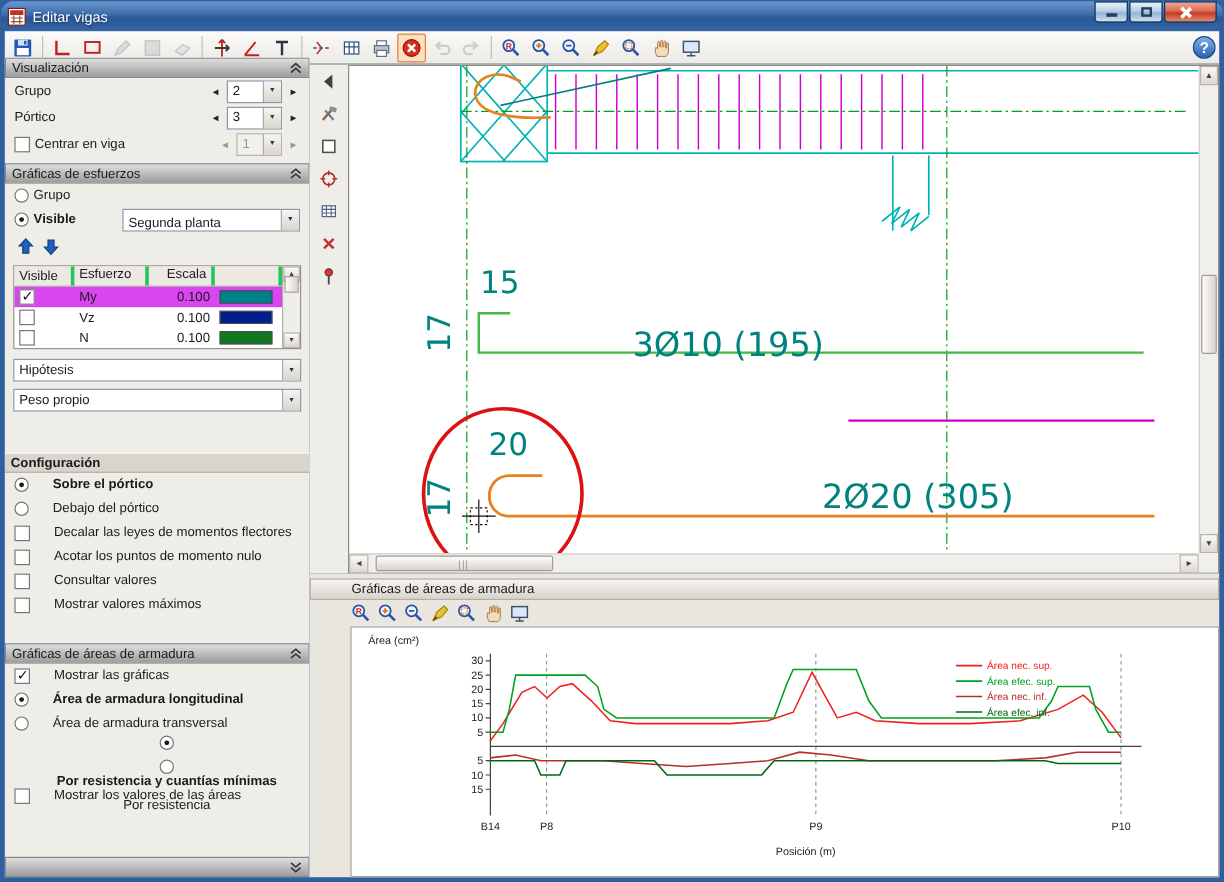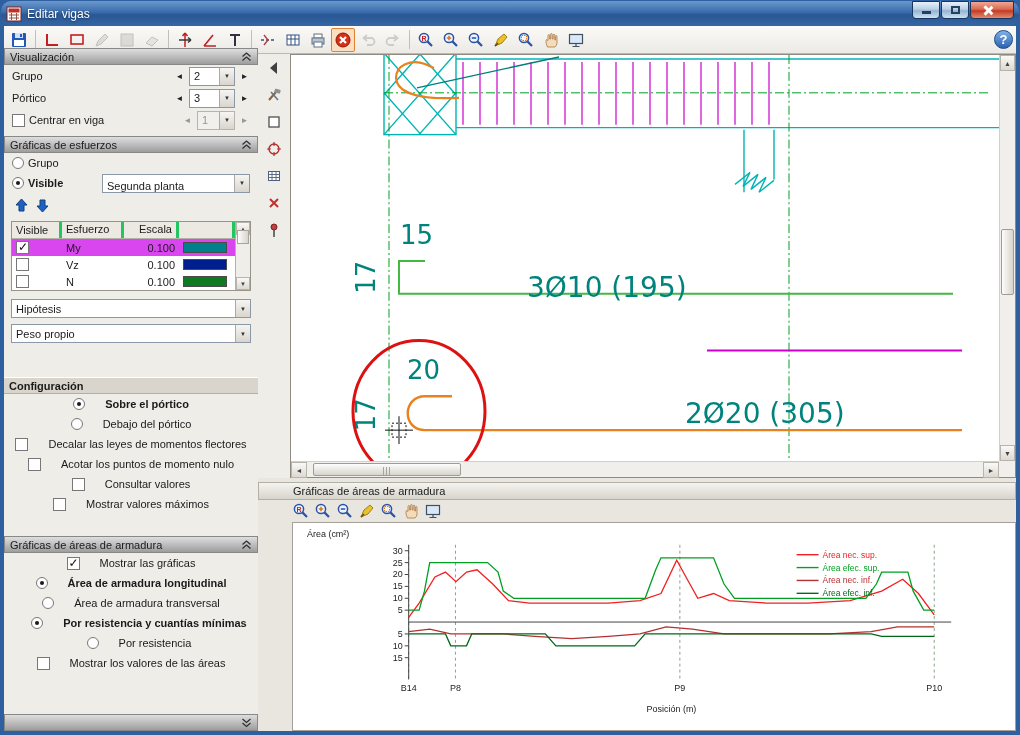"Sobre el pórtico" .opt { justify-content: center -> none }
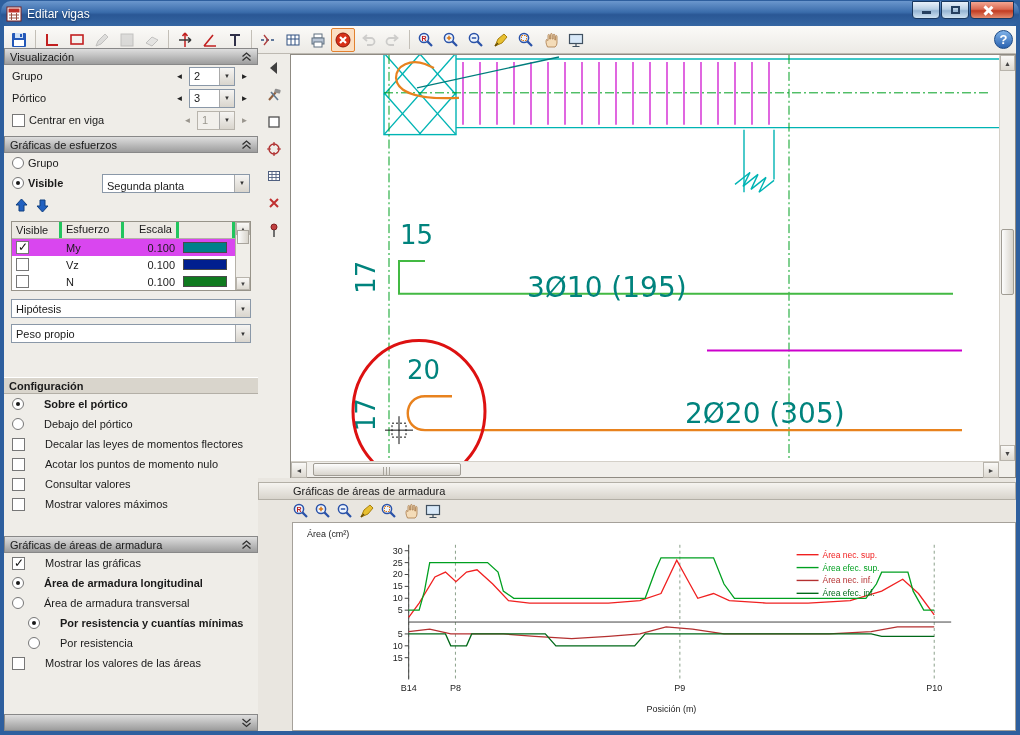"Por resistencia y cuantías mínimas" .opt.indent { flex-direction: none -> column }
